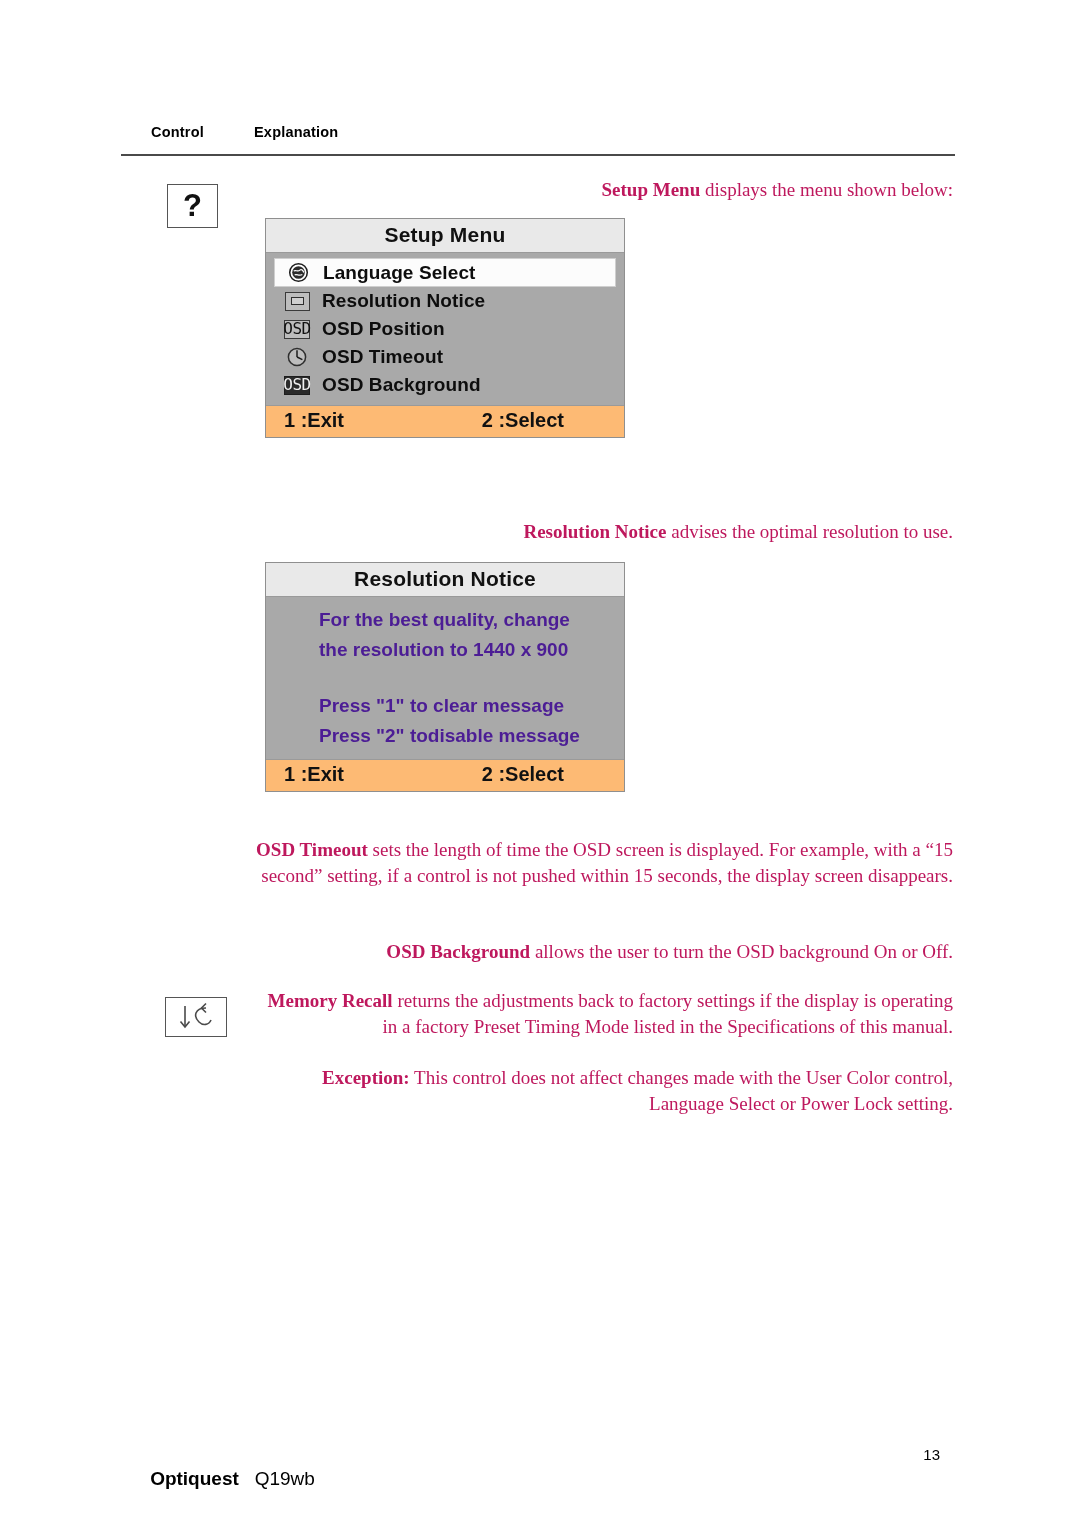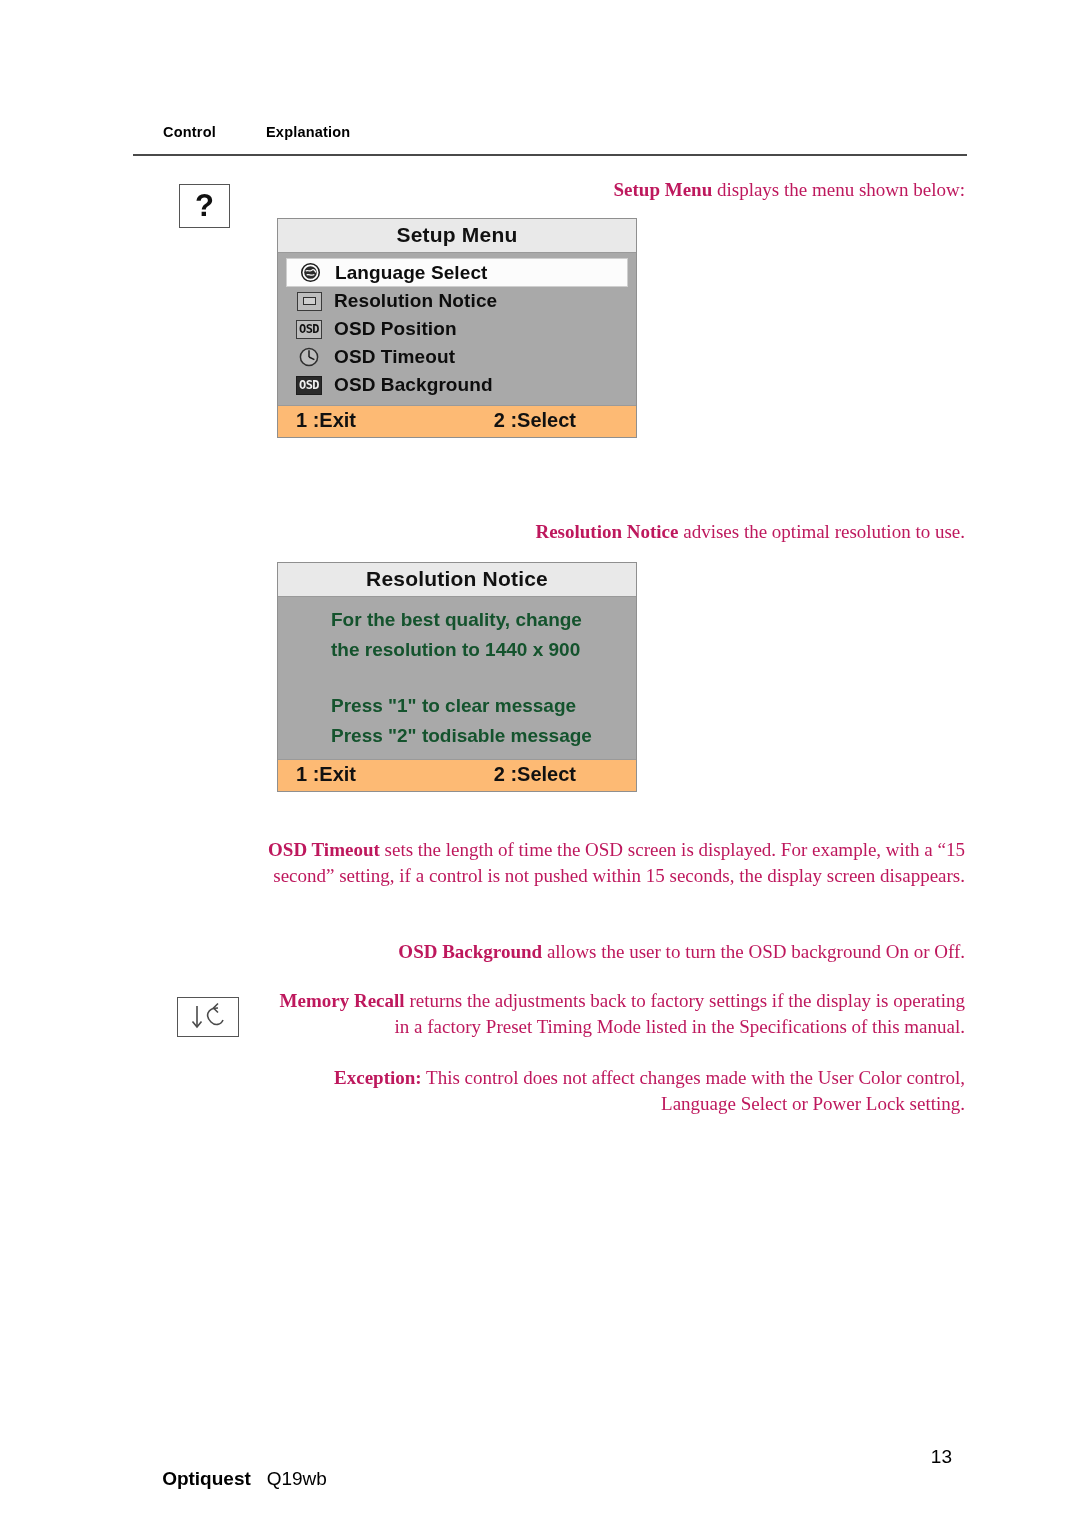"Control" .page { left: 12px -> 0 }
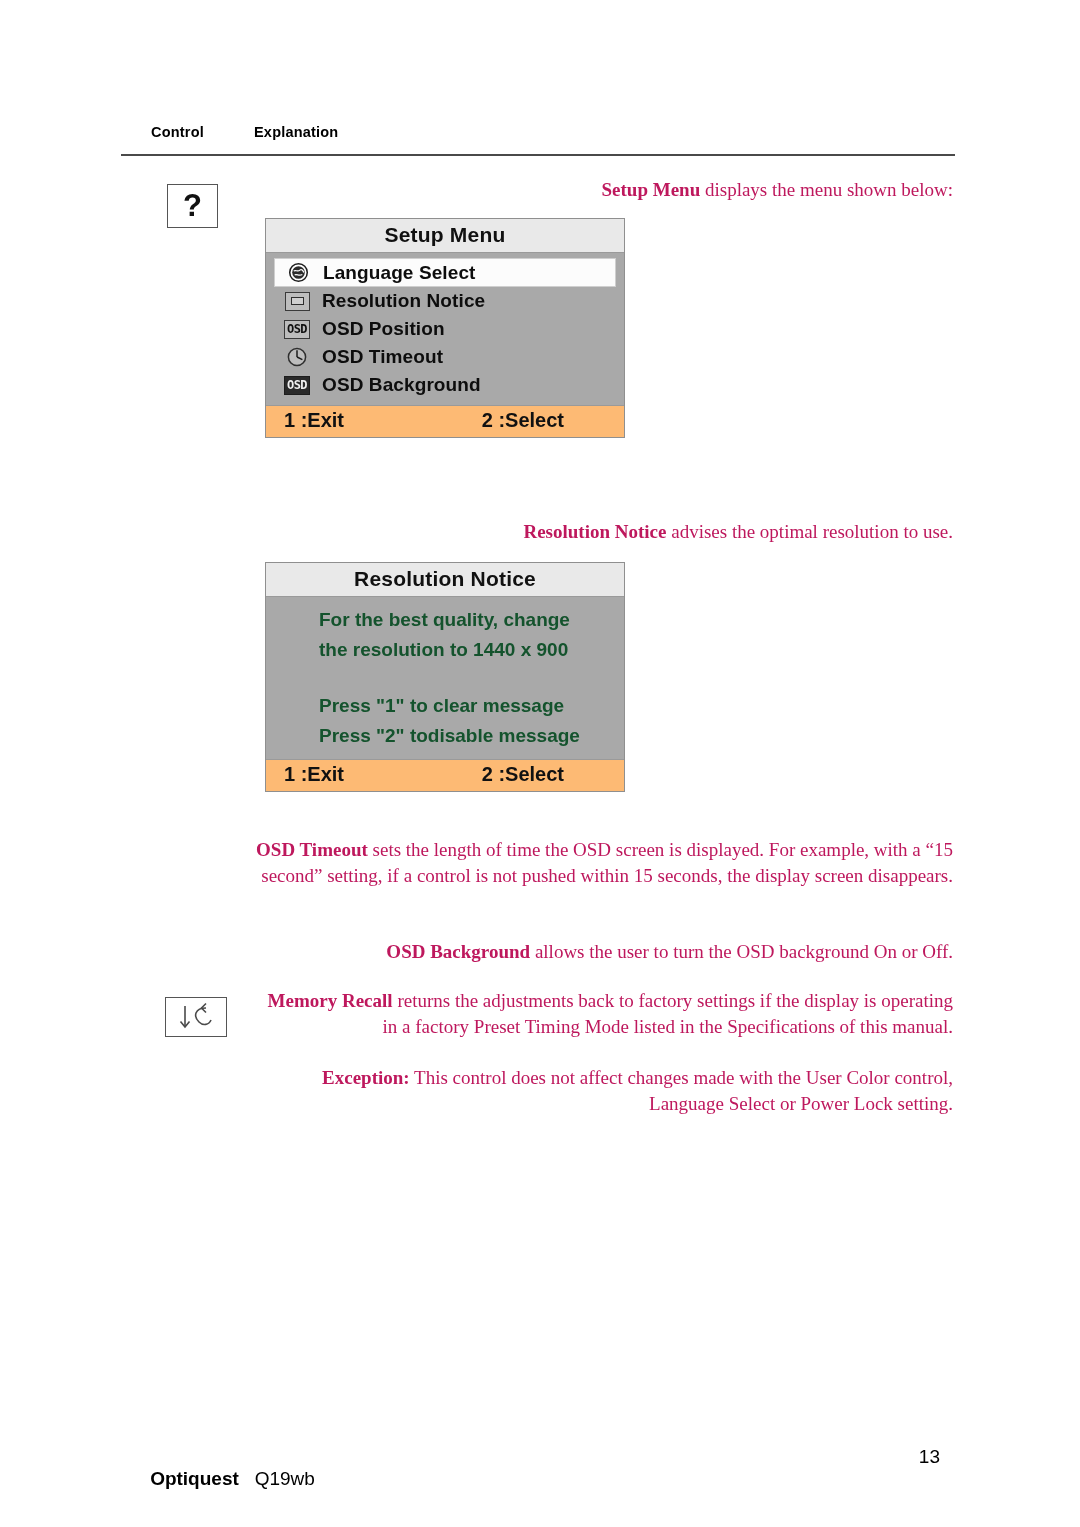"OSD" .ico-osdtext { font-size: 12px -> 16px; font-weight: bold -> normal }
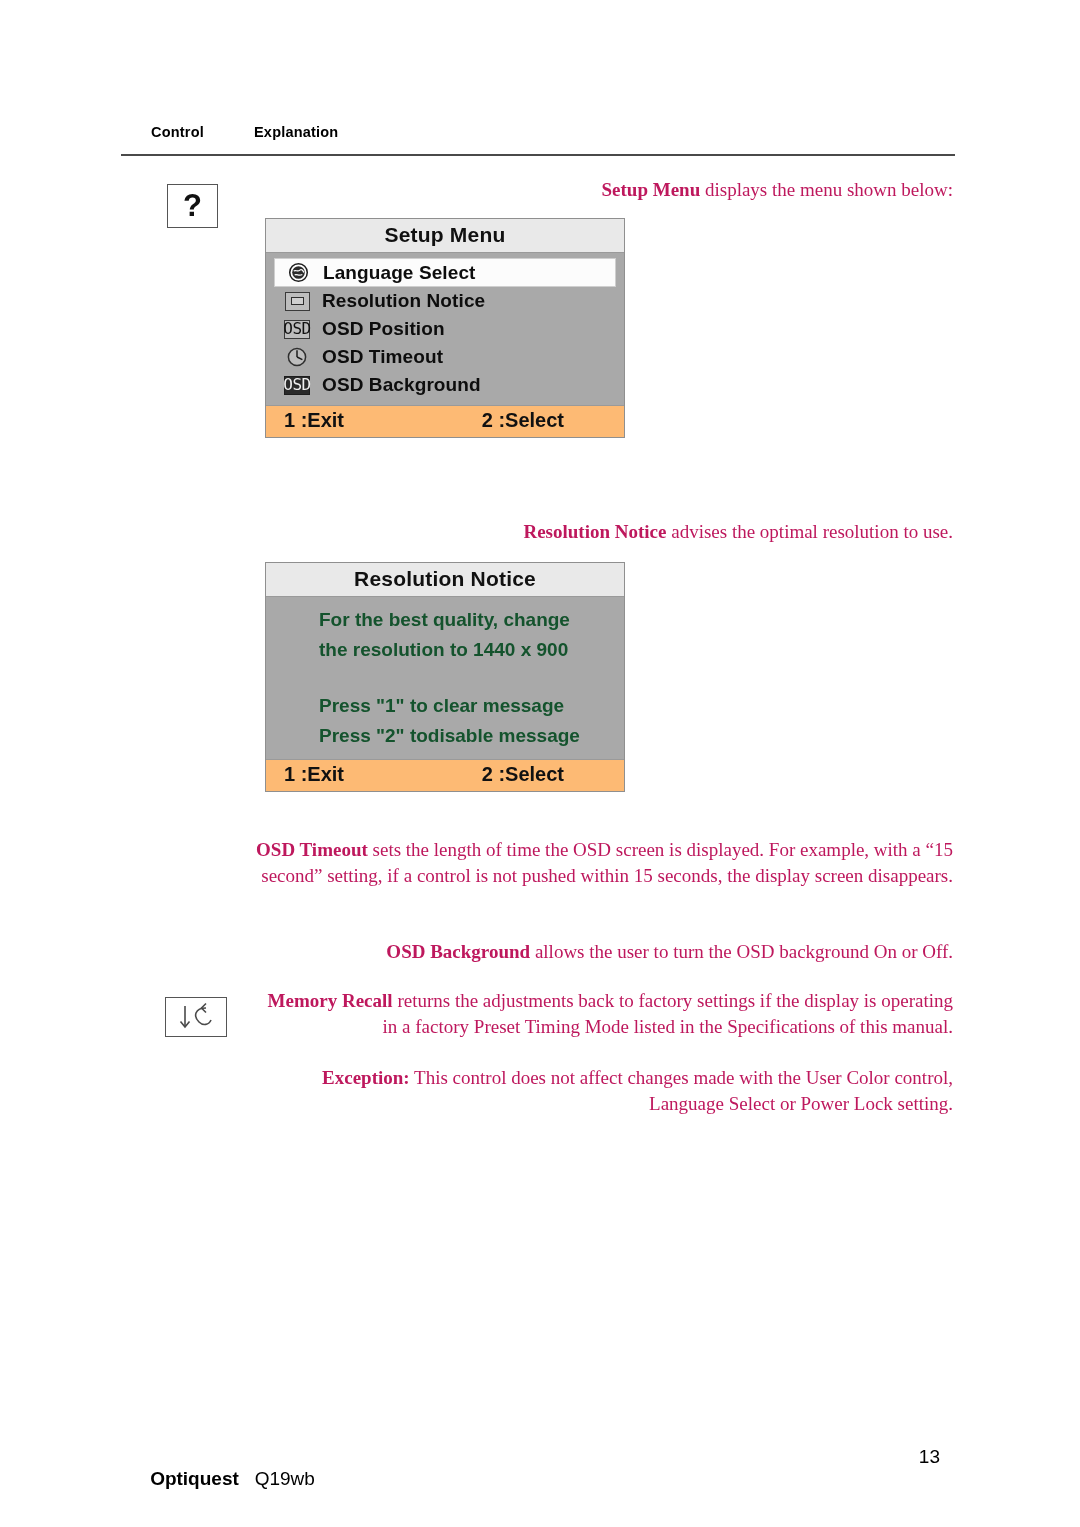"For the best quality, change" .notice-line { color: #14532d -> #4c1d95 }
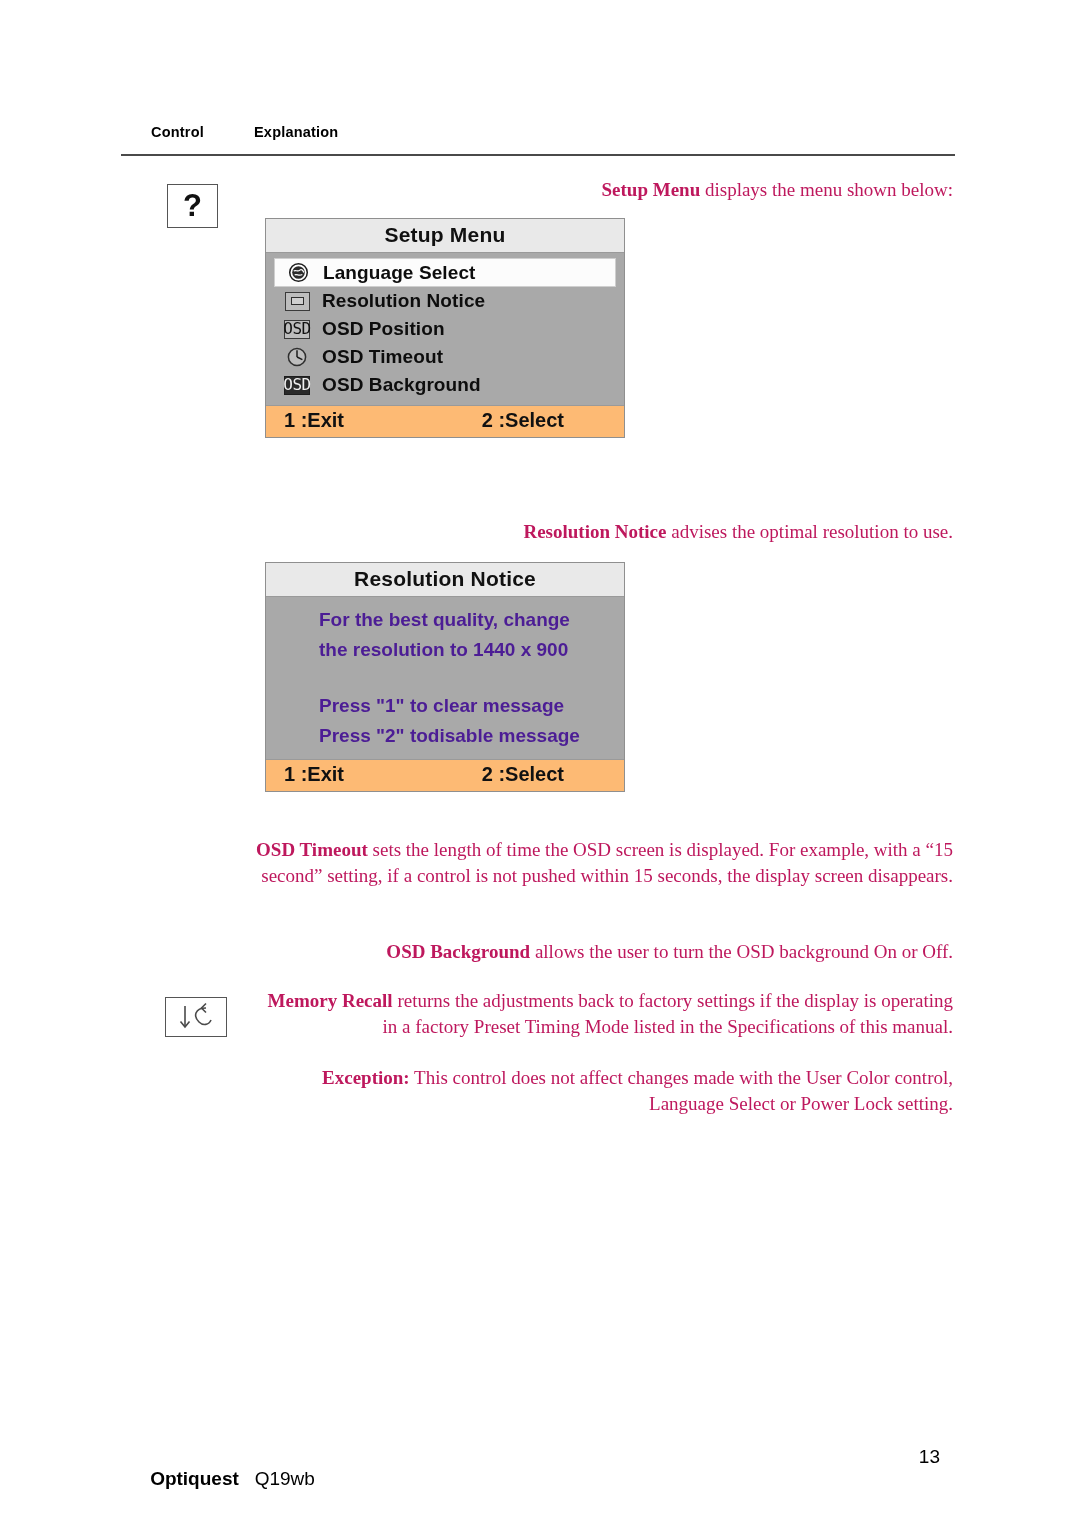"13" .footer-page { font-size: 19px -> 15px }
